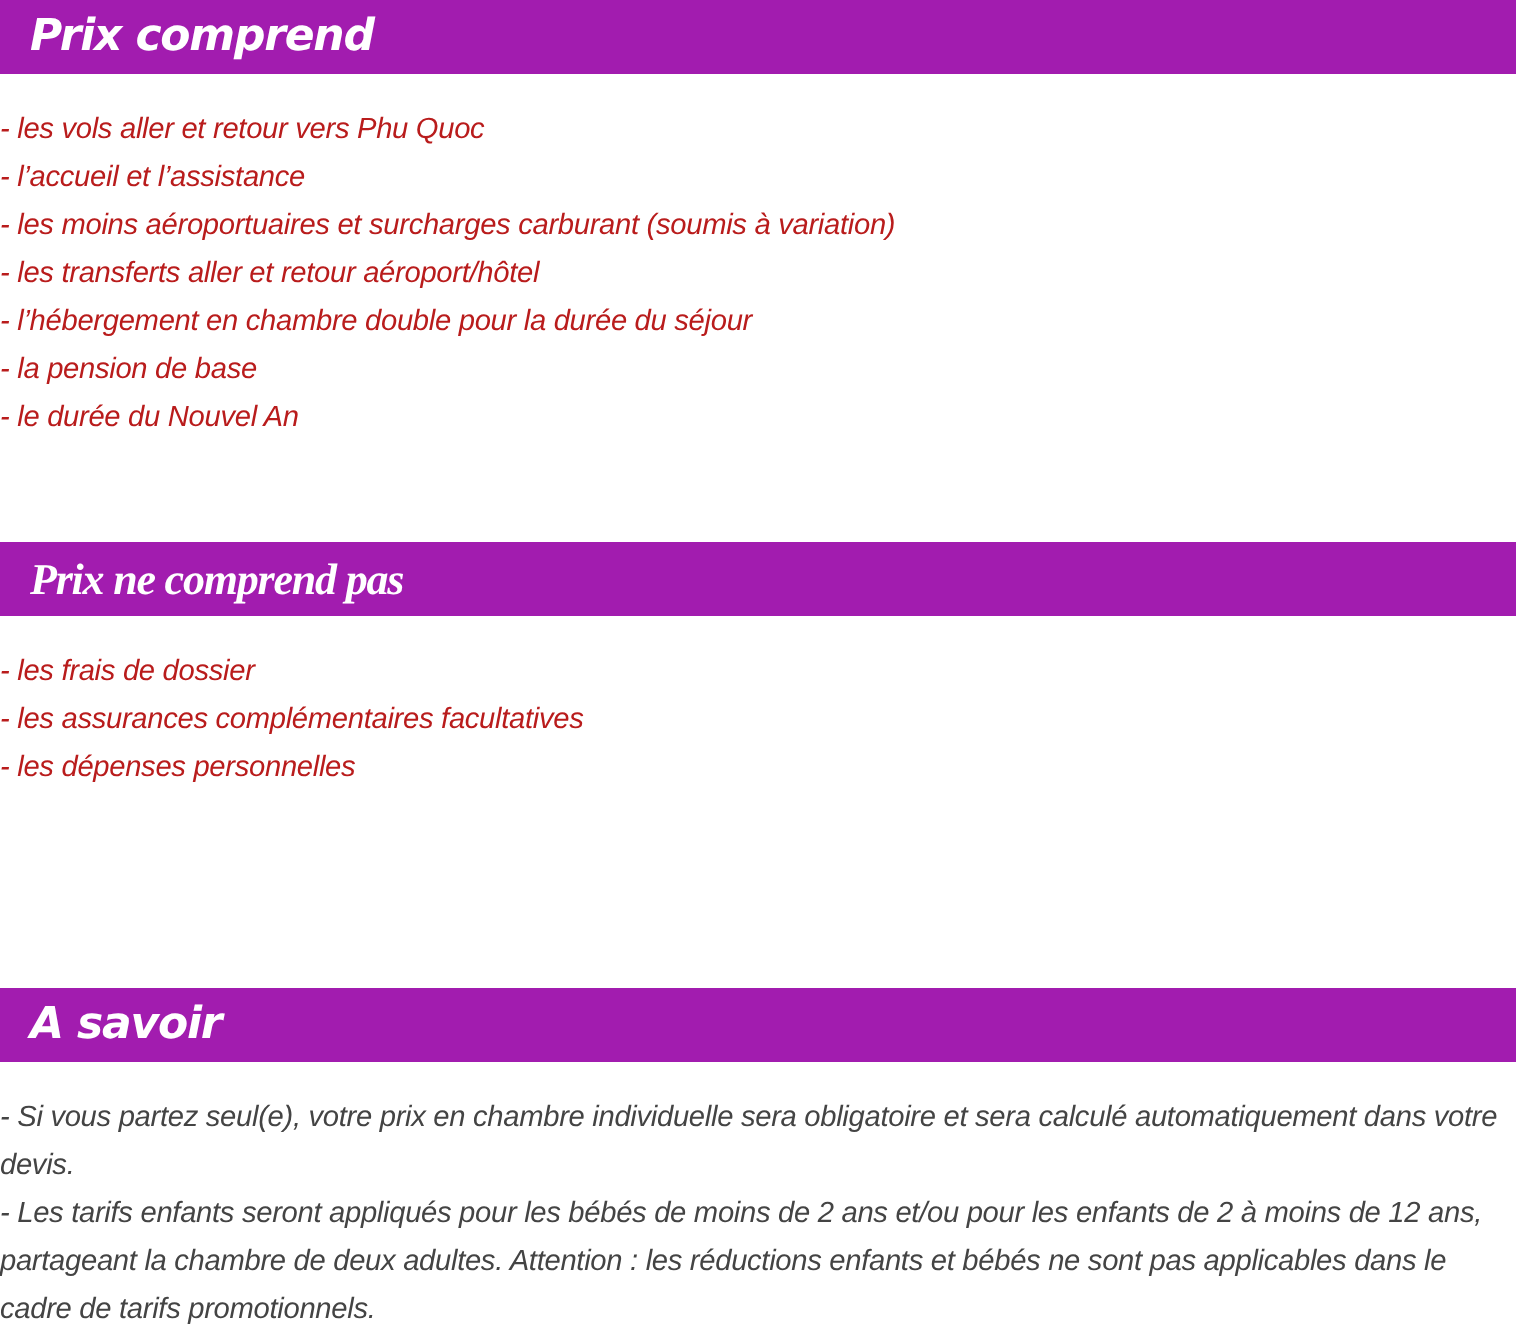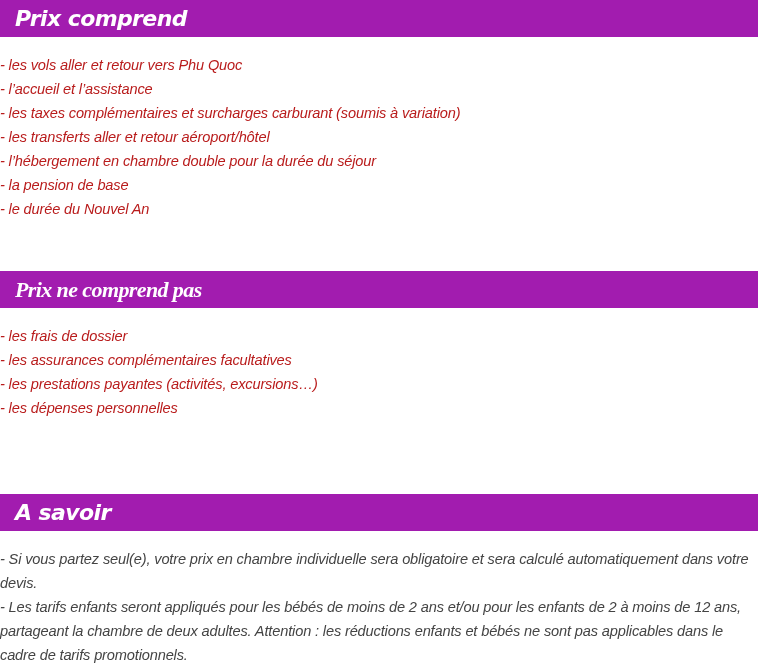"- les taxes complémentaires et" li.item { text: taxes complémentaires -> moins aéroportuaires }
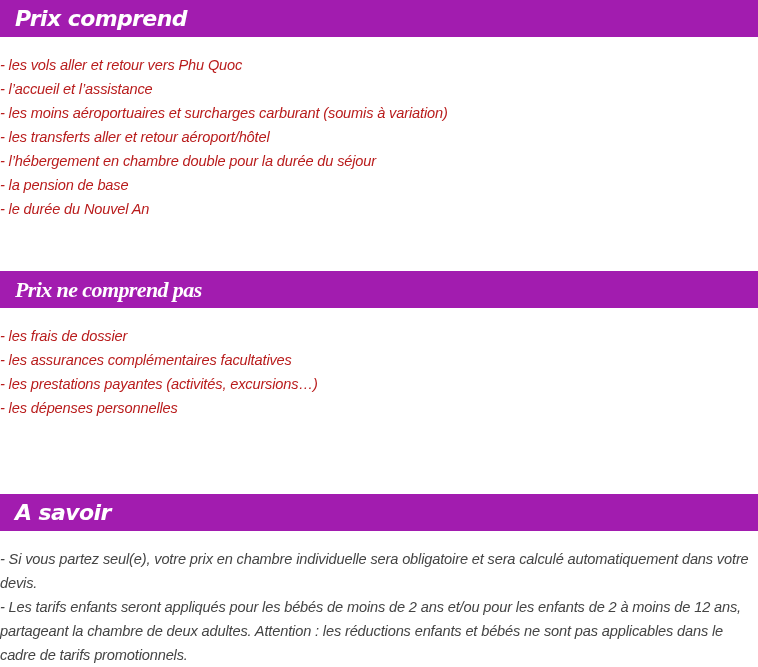"- les prestations payantes (activités," li.item { html: <li>- les prestations payantes (activités, excursions…)</li> -> none }
